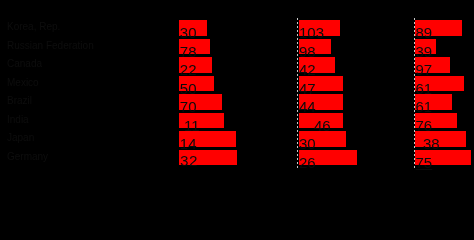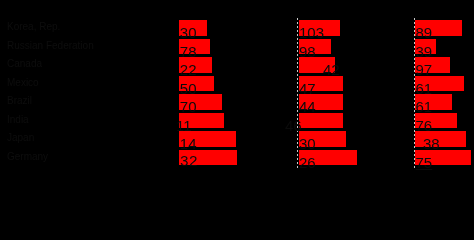"42" div.val { padding-left: 24px -> none }
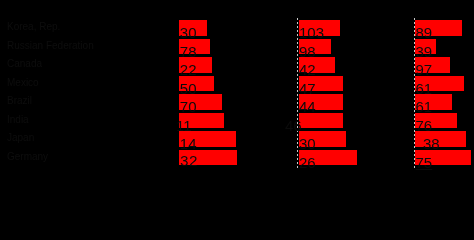"11" div.val { left: 176px -> 184px }
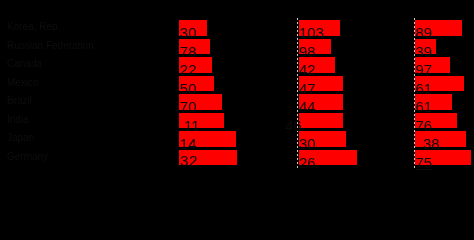"46" div.val { left: 285px -> 314px }
